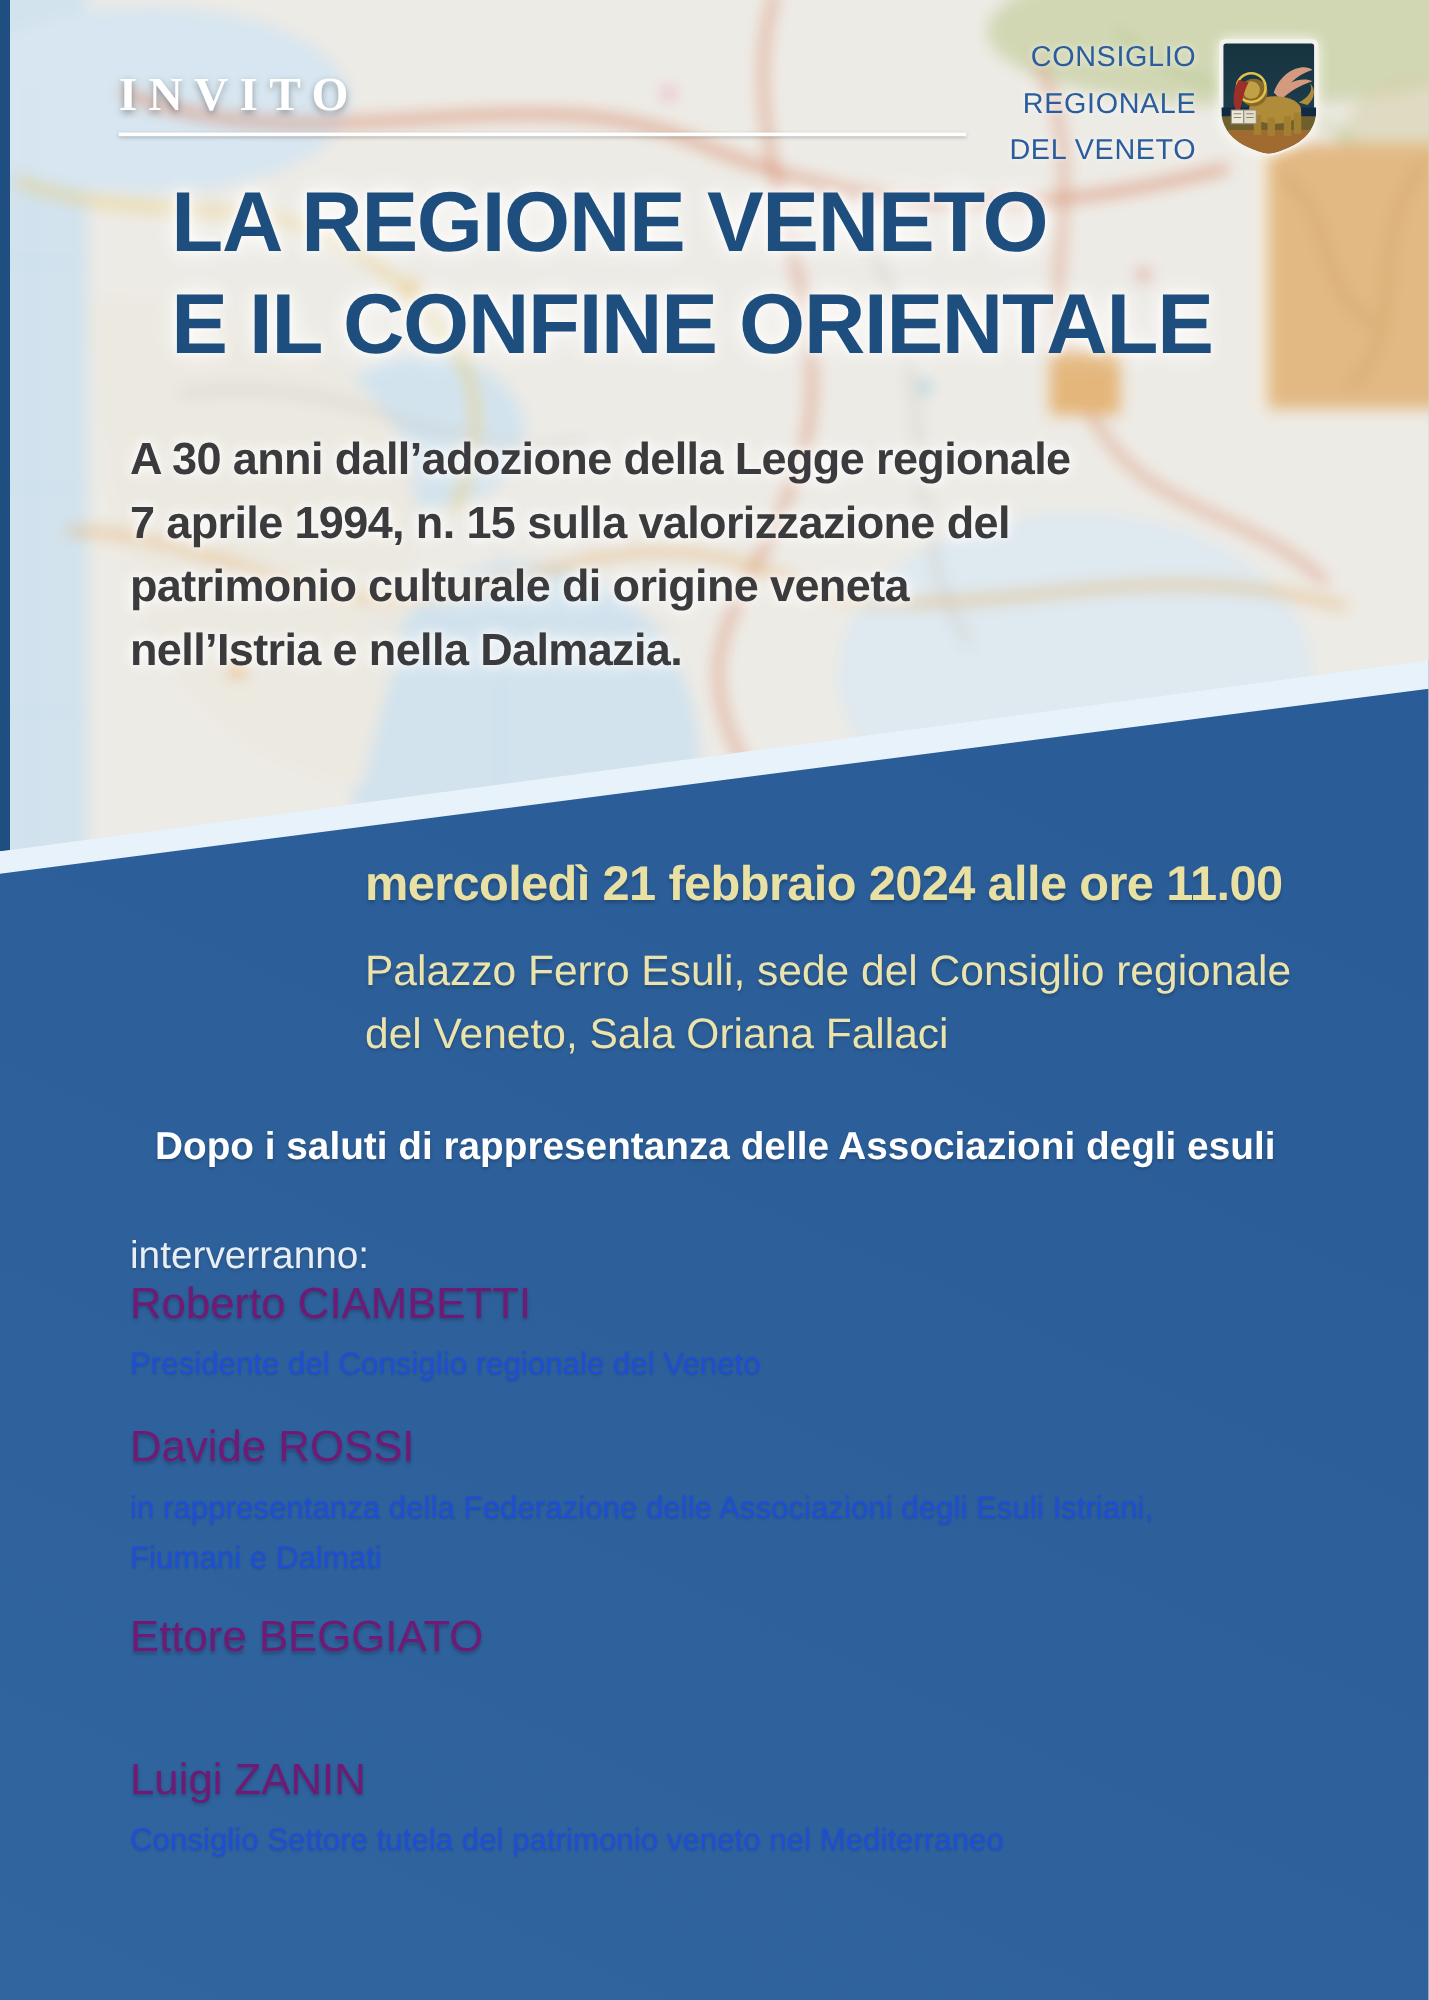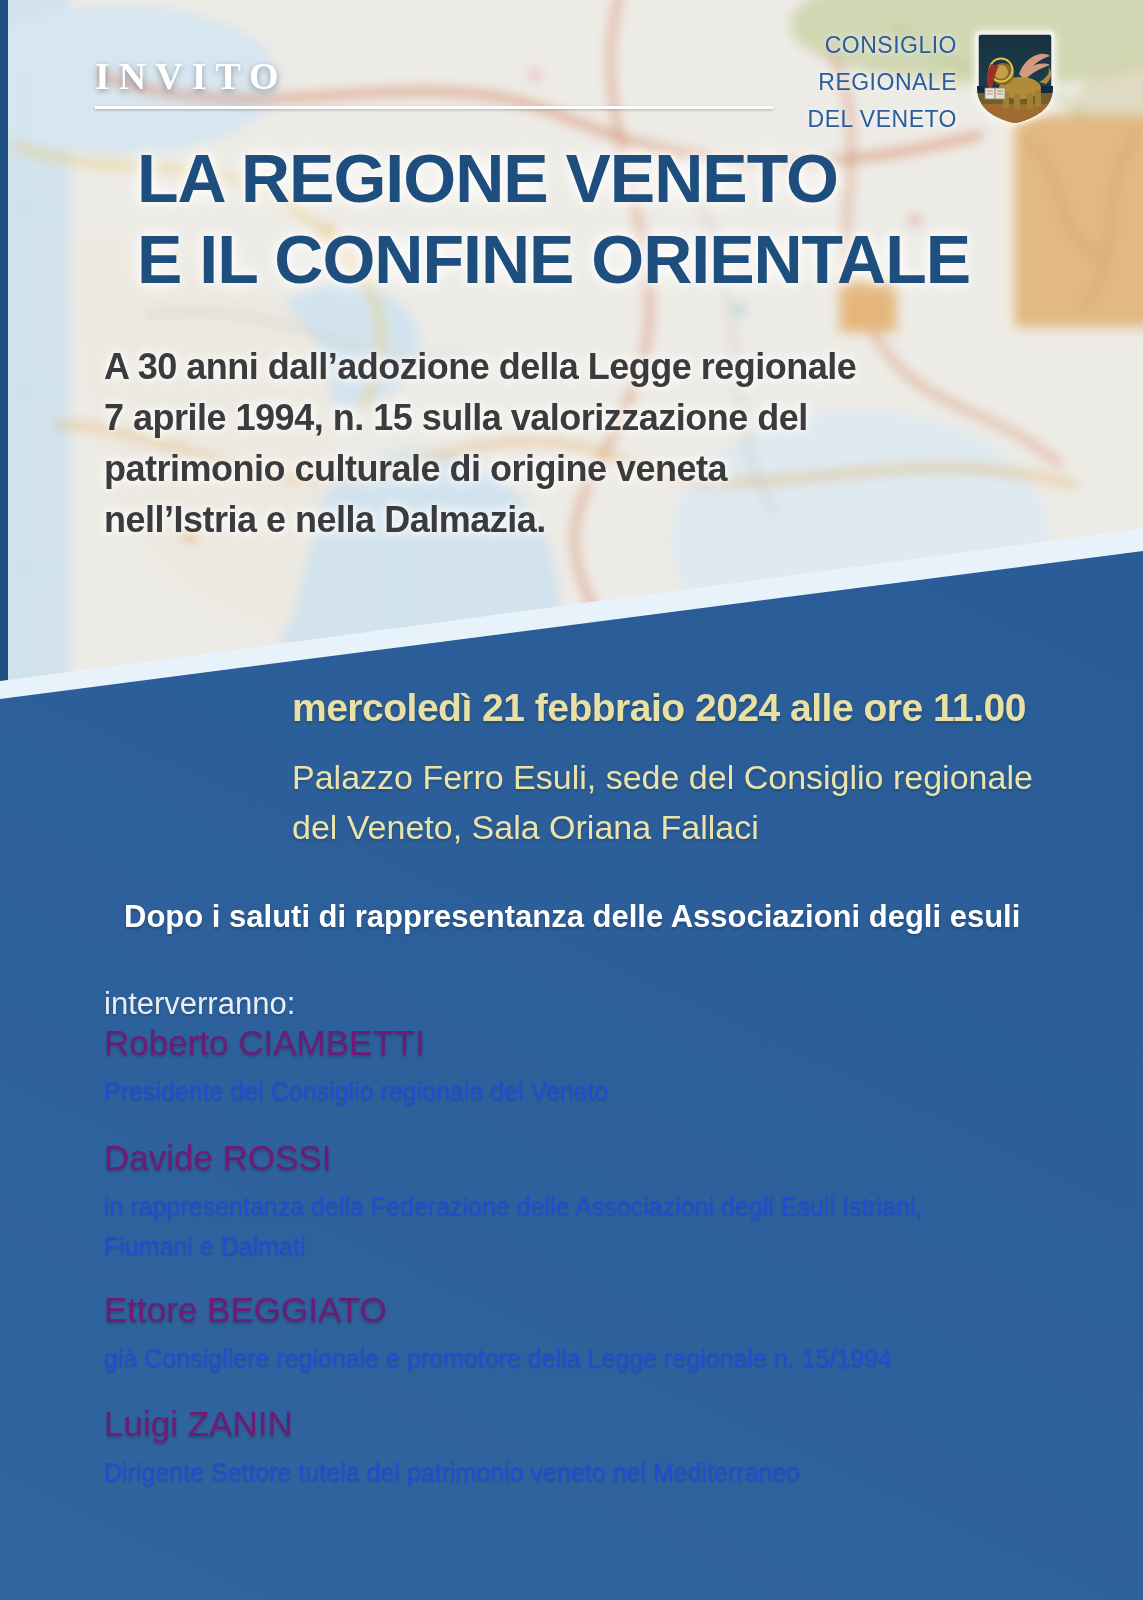"già Consigliere regionale e promotore" span.role { html: <span>già Consigliere regionale e promotore della Legge regionale n. 15/1994</span> -> none }
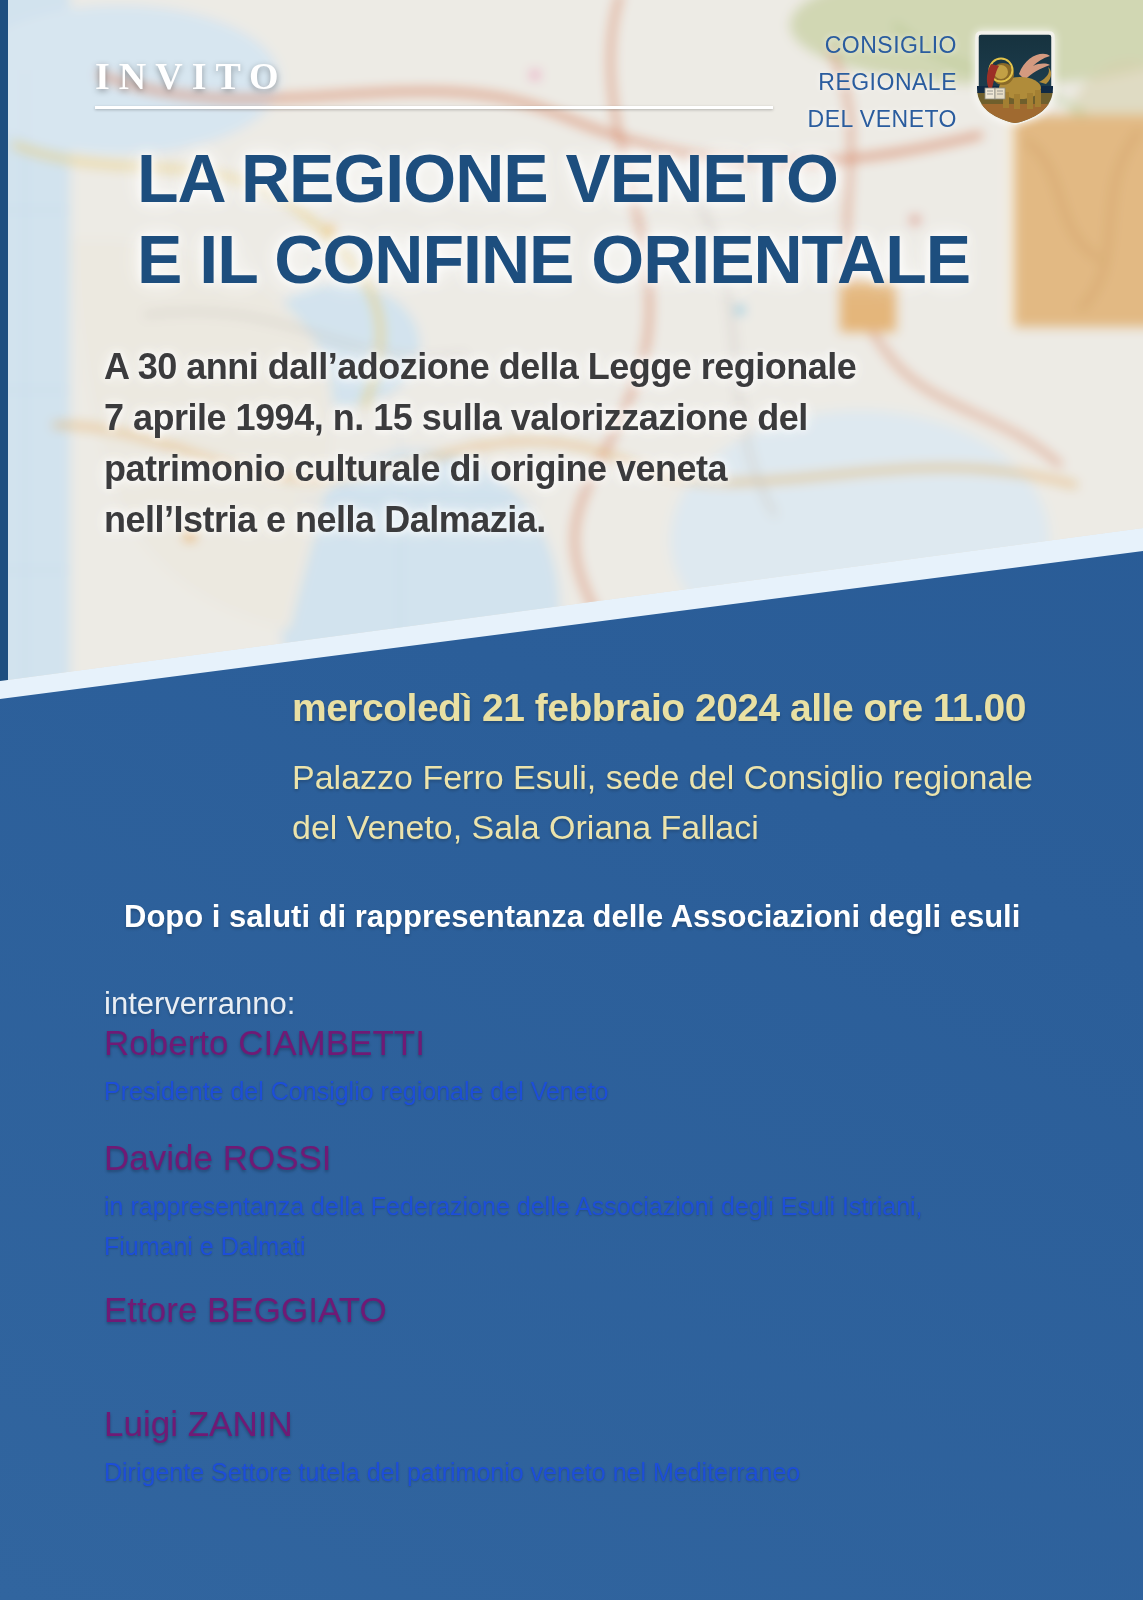"Dirigente Settore tutela del patrimonio" span.role { text: Dirigente -> Consiglio }
